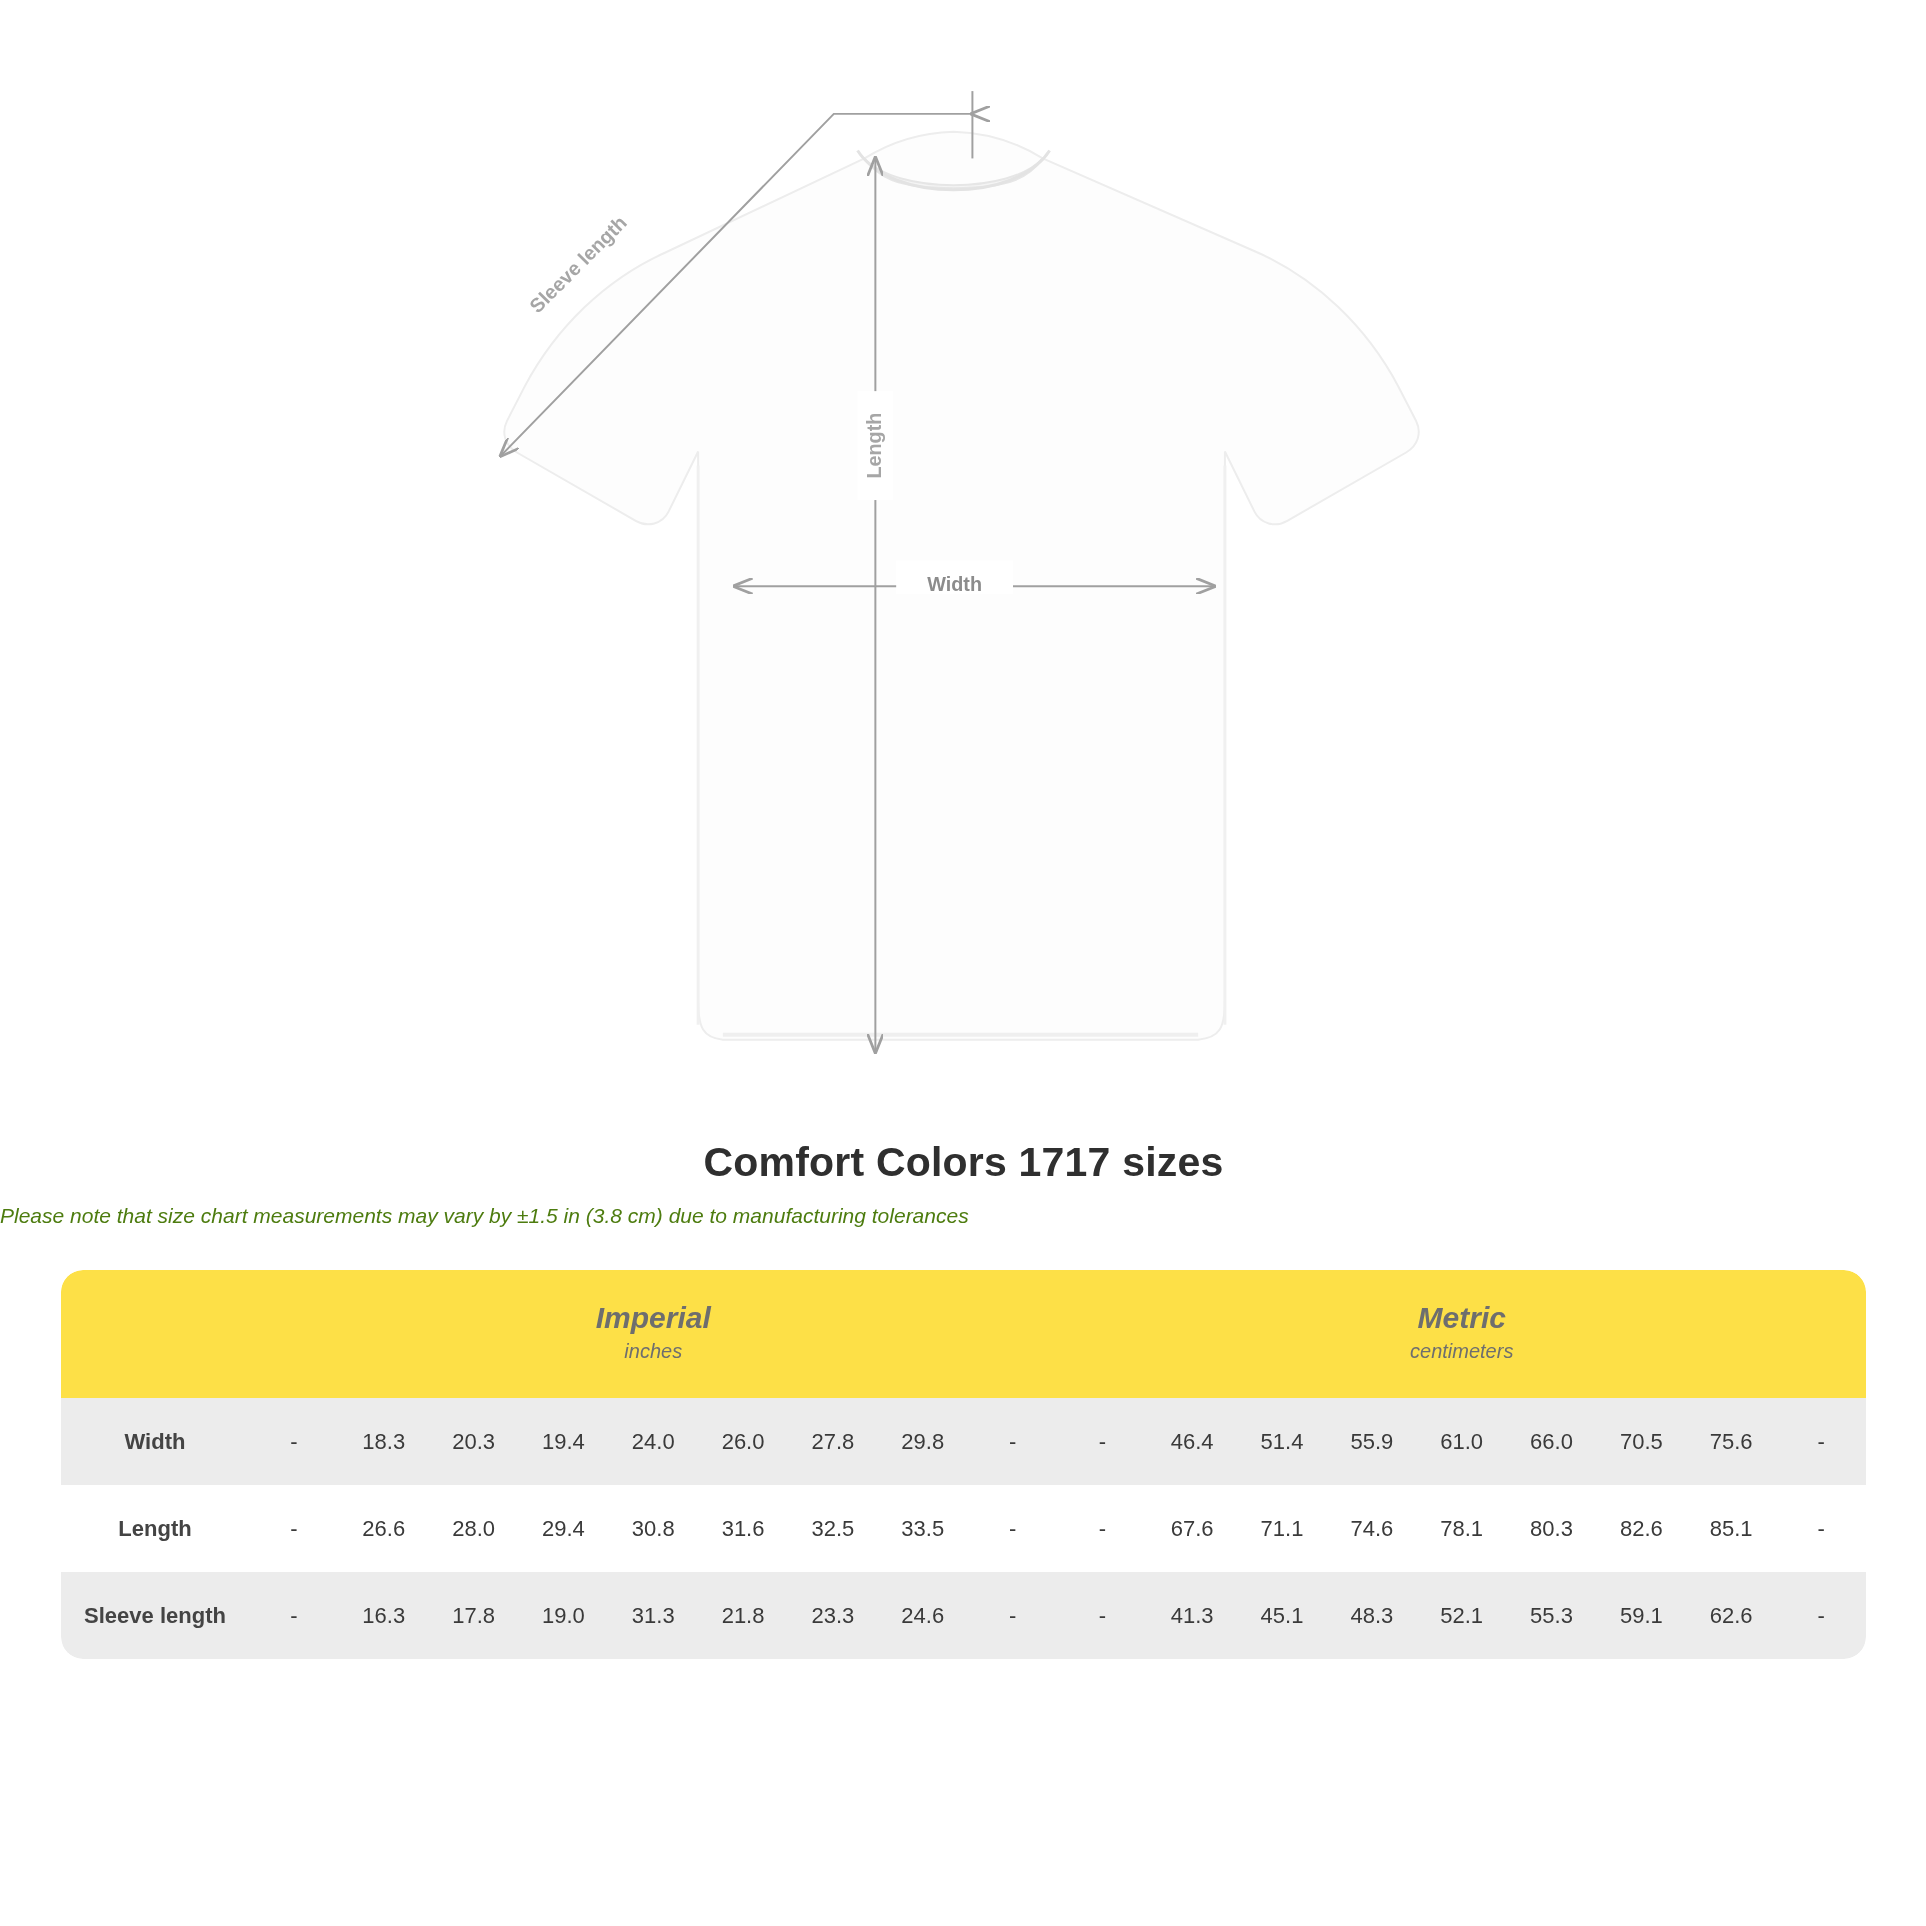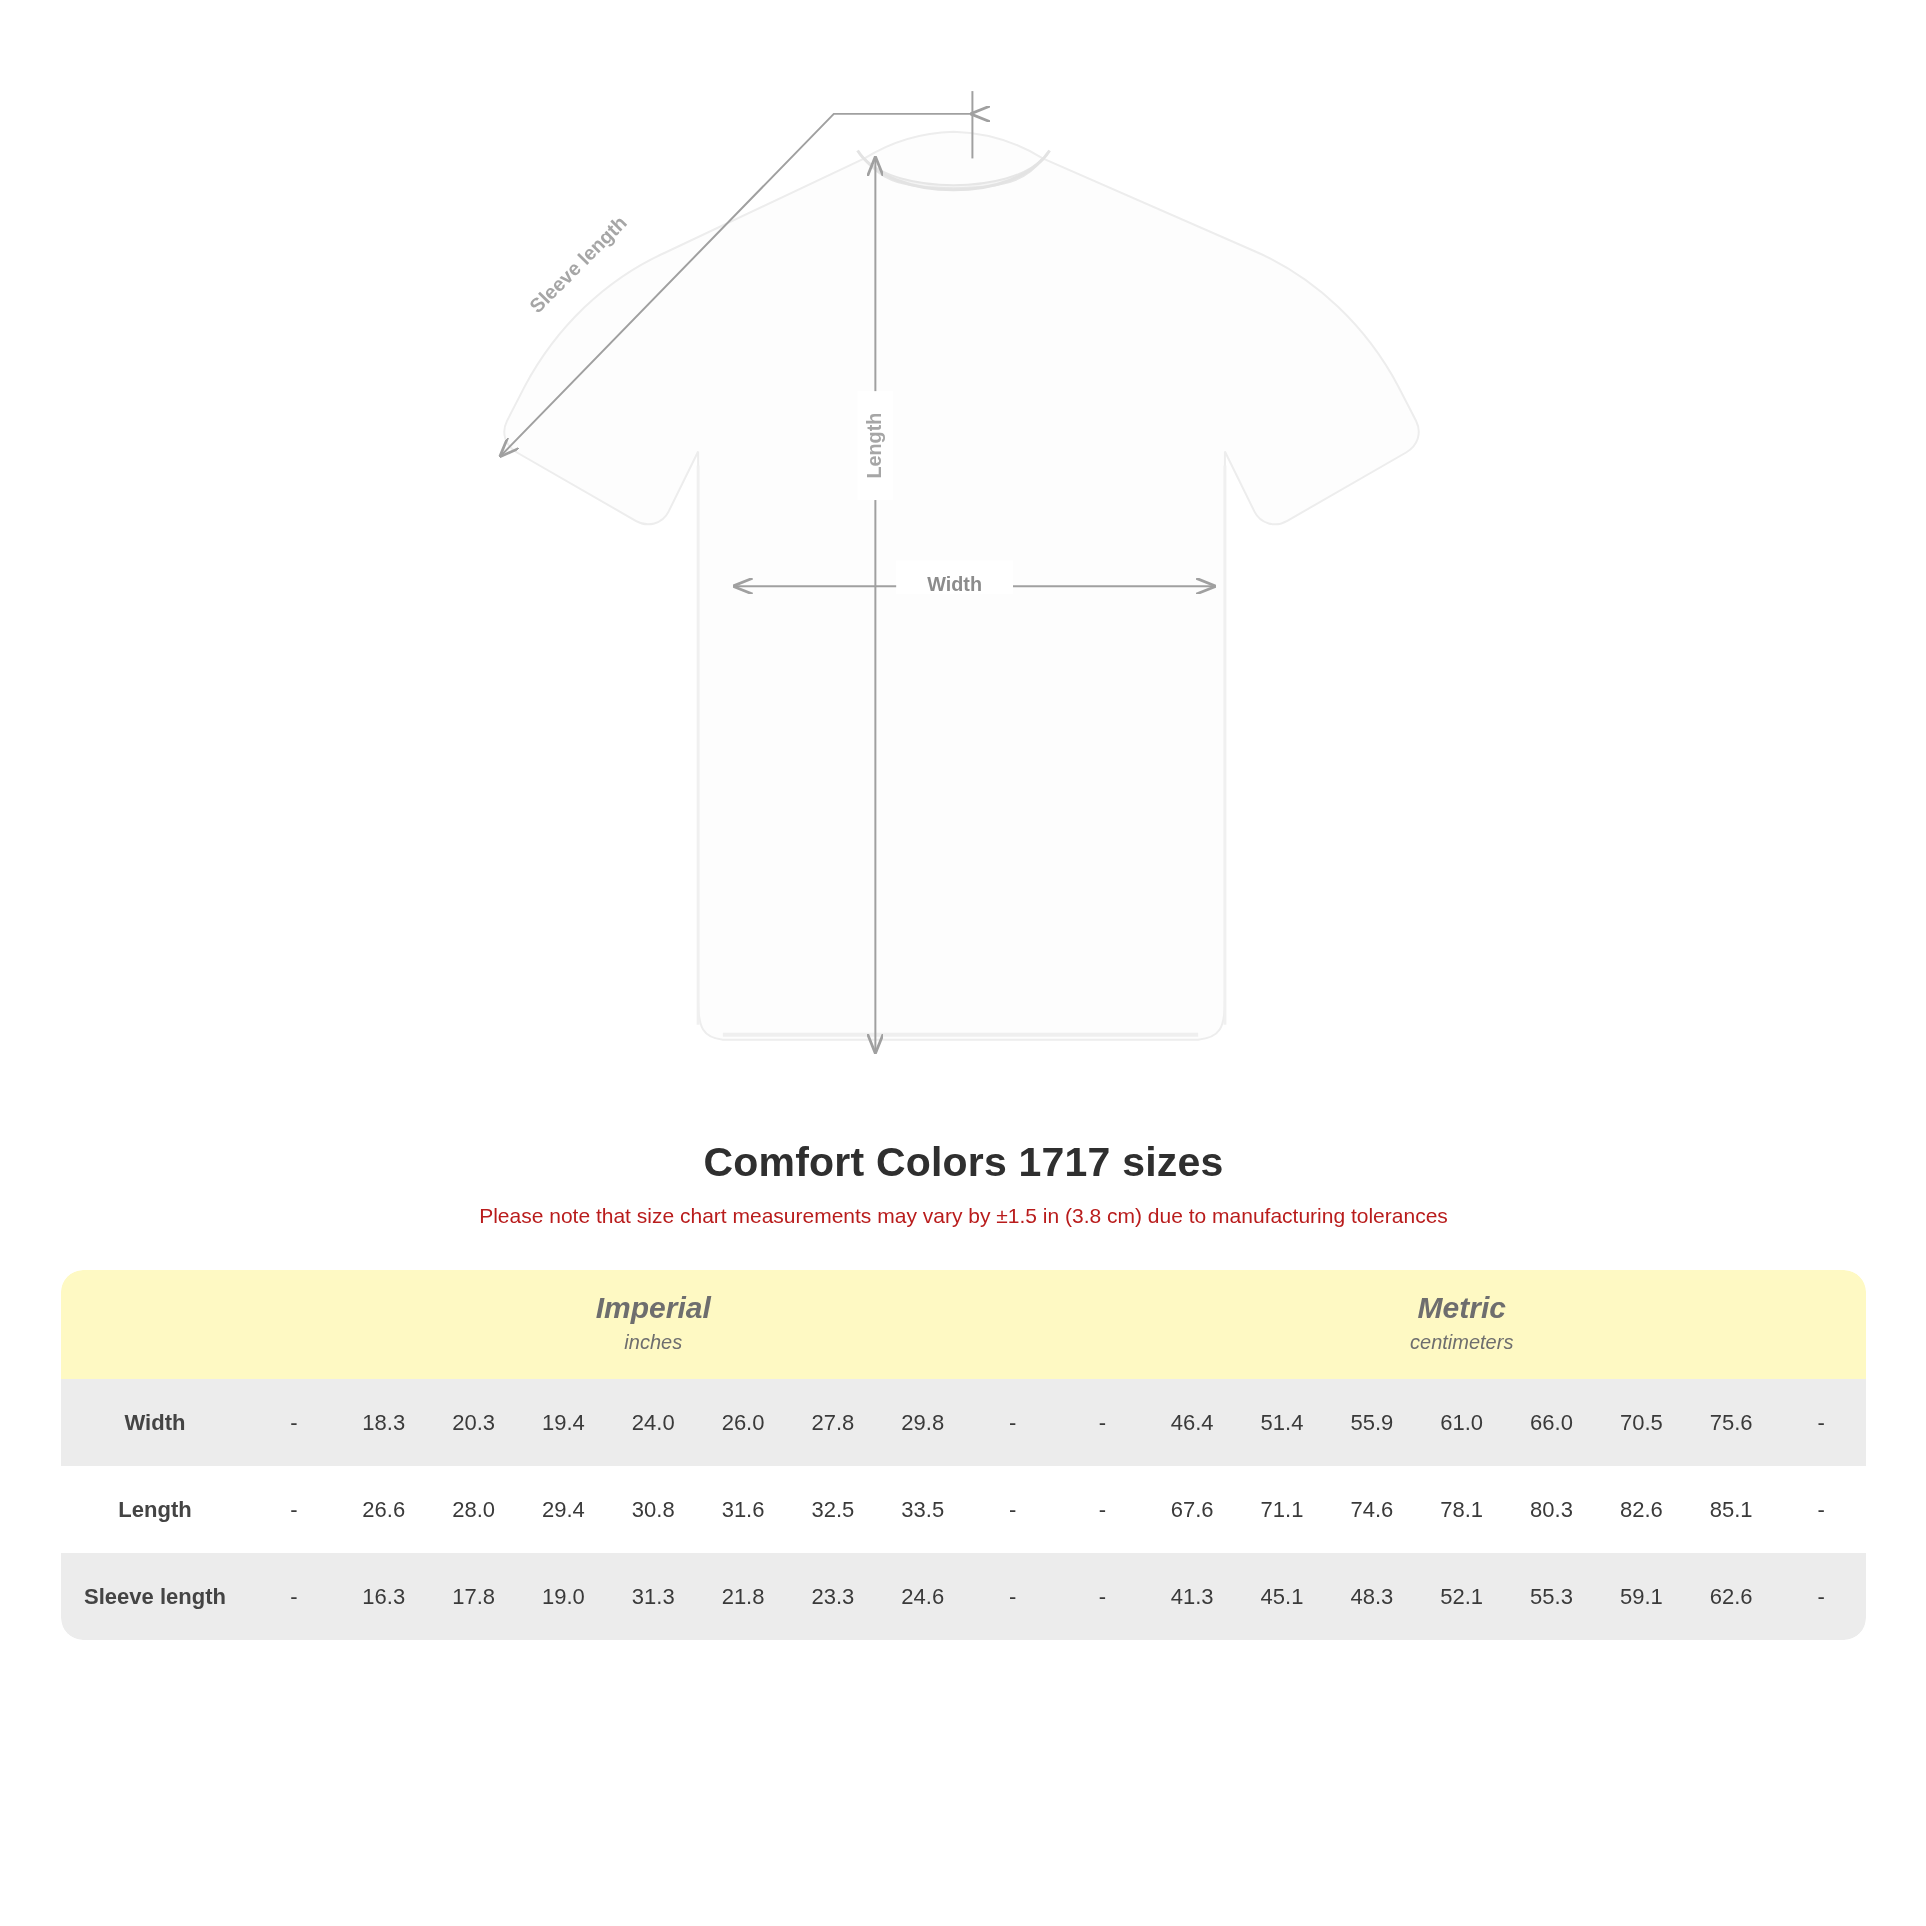"Please note that size chart" .chart-subtitle { color: #b91c1c -> #4d7c0f; font-style: none -> italic; text-align: center -> none }
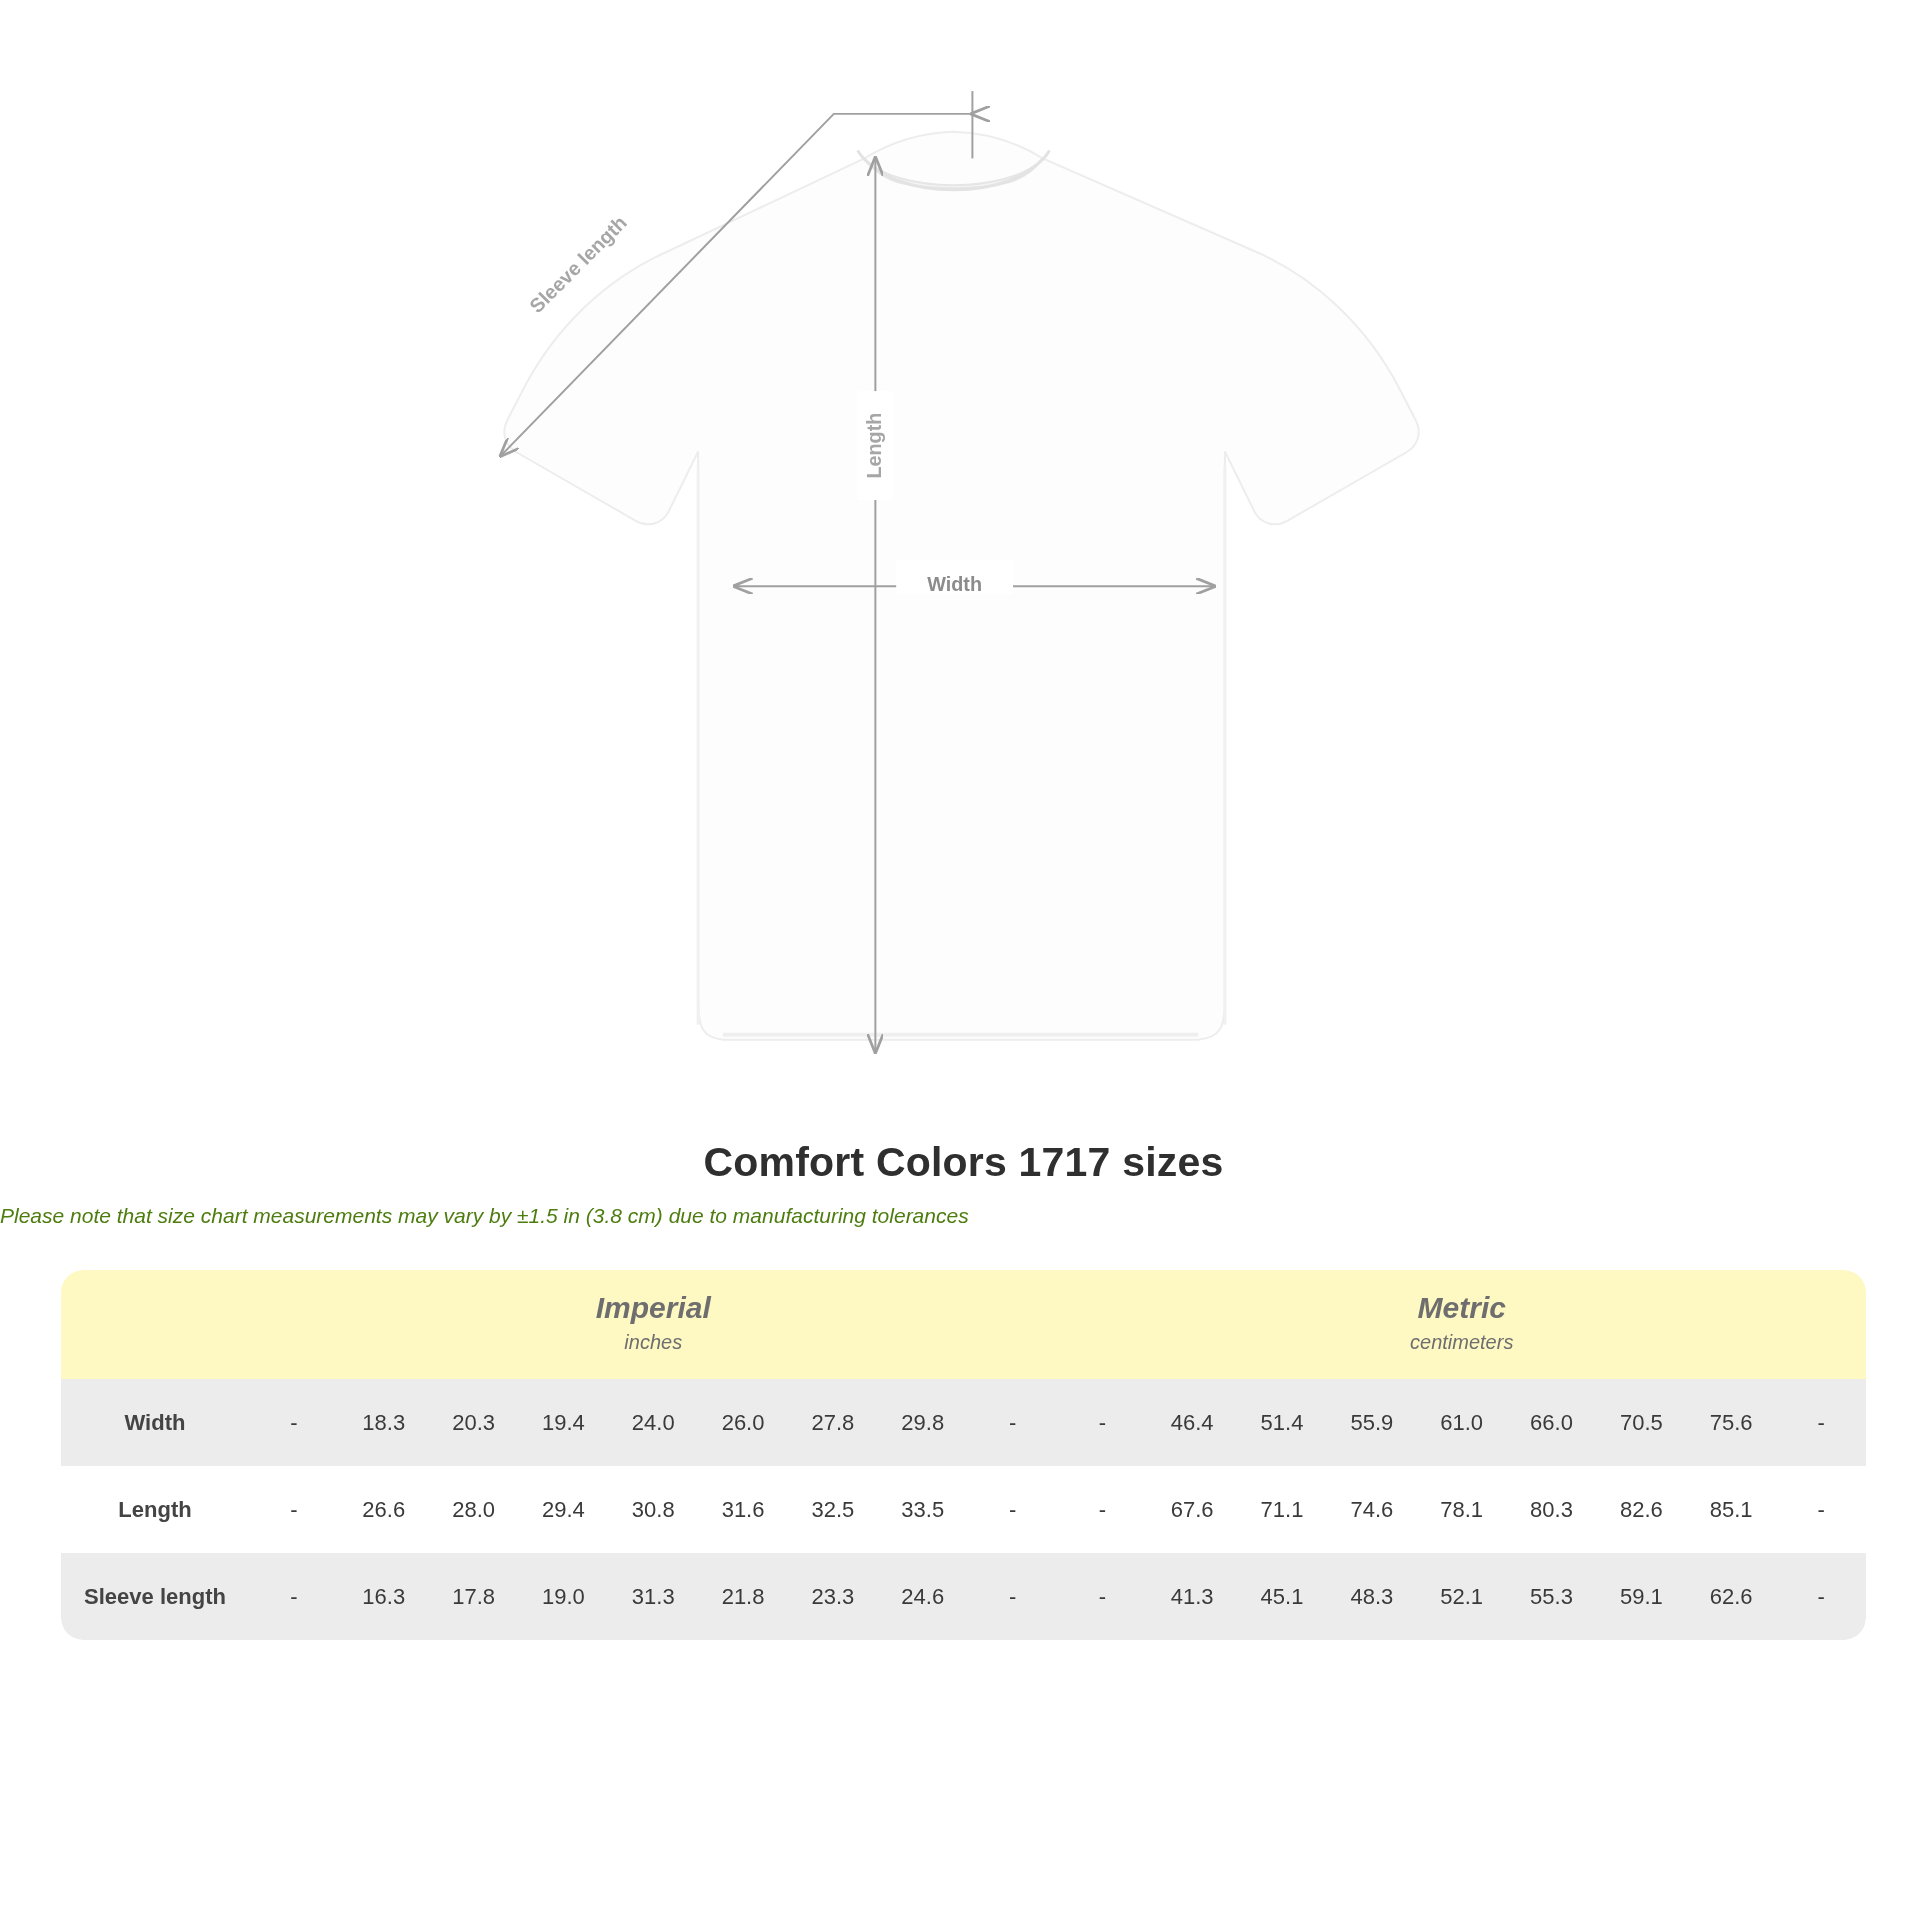"Imperial" .unit-row td { background: #fef9c3 -> #fde047; height: 109px -> 128px }
